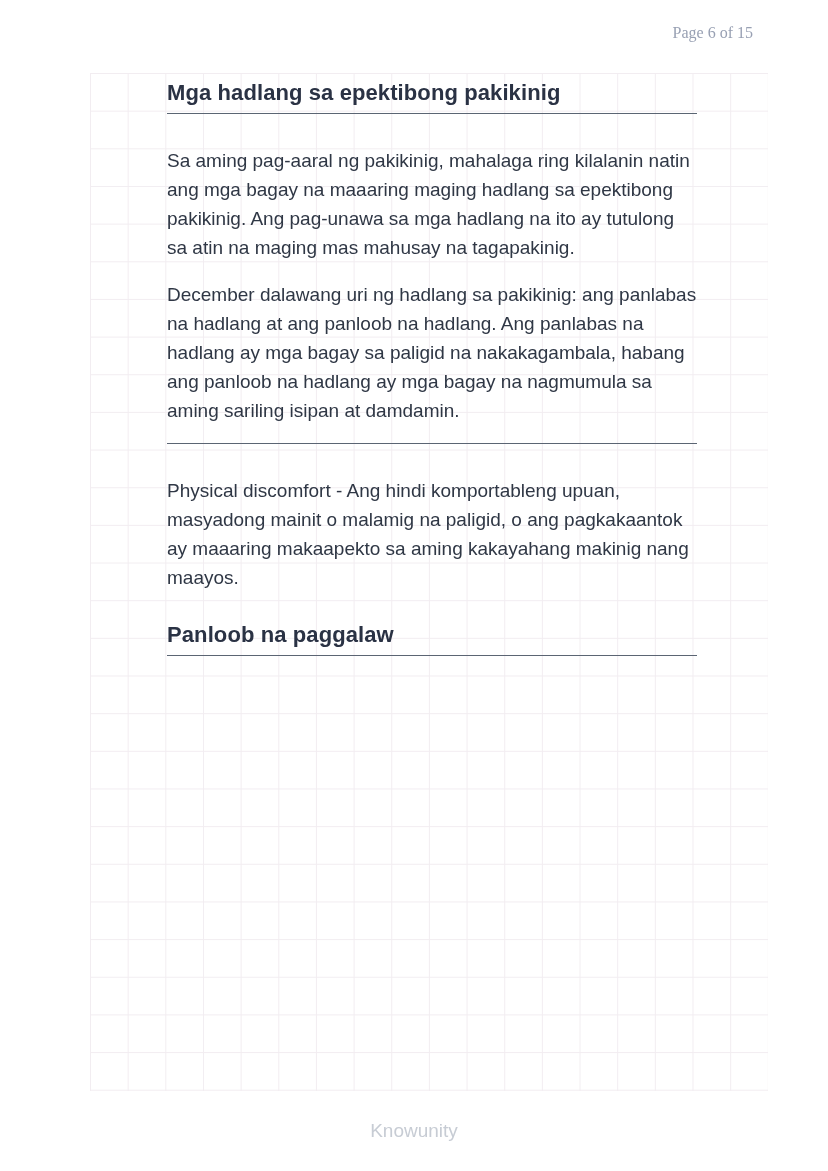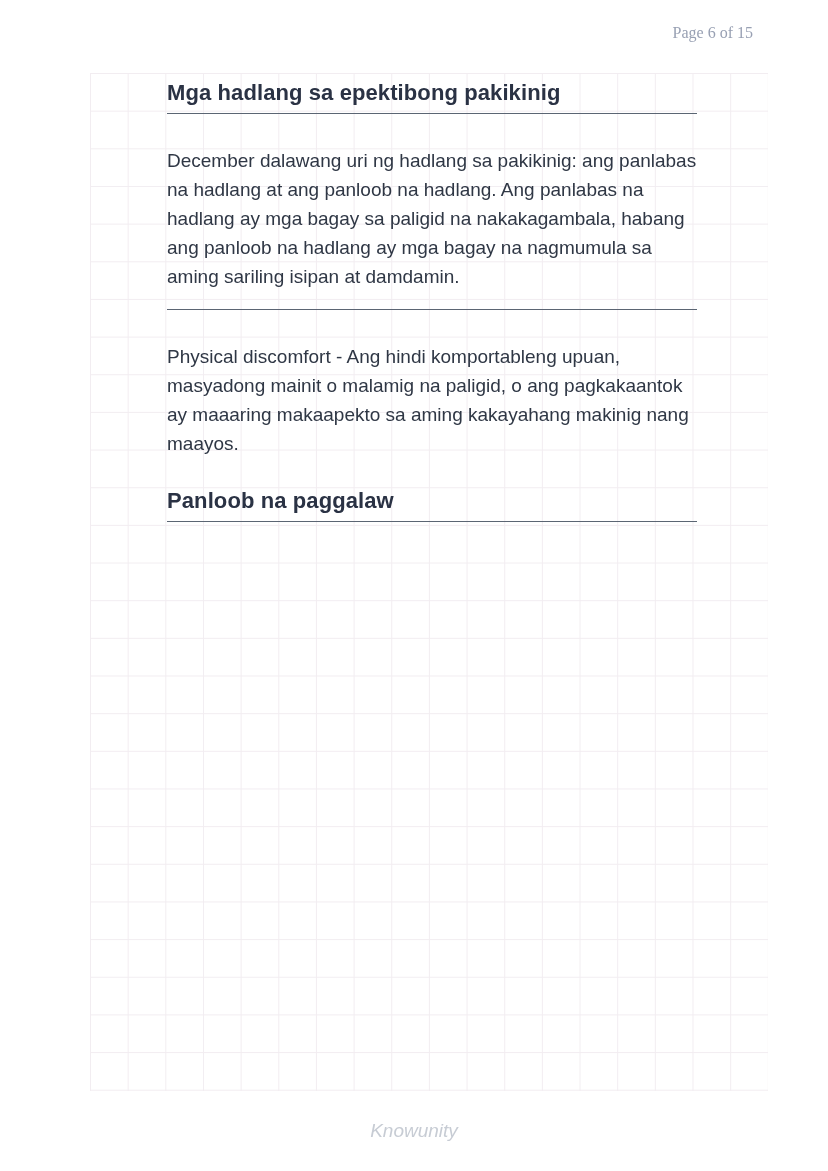"Sa aming pag-aaral ng pakikinig," p.paragraph { html: none -> <p>Sa aming pag-aaral ng pakikinig, mahalaga ring kilalanin natin ang mga bagay na maaaring maging hadlang sa epektibong pakikinig. Ang pag-unawa sa mga hadlang na ito ay tutulong sa atin na maging mas mahusay na tagapakinig.</p> }
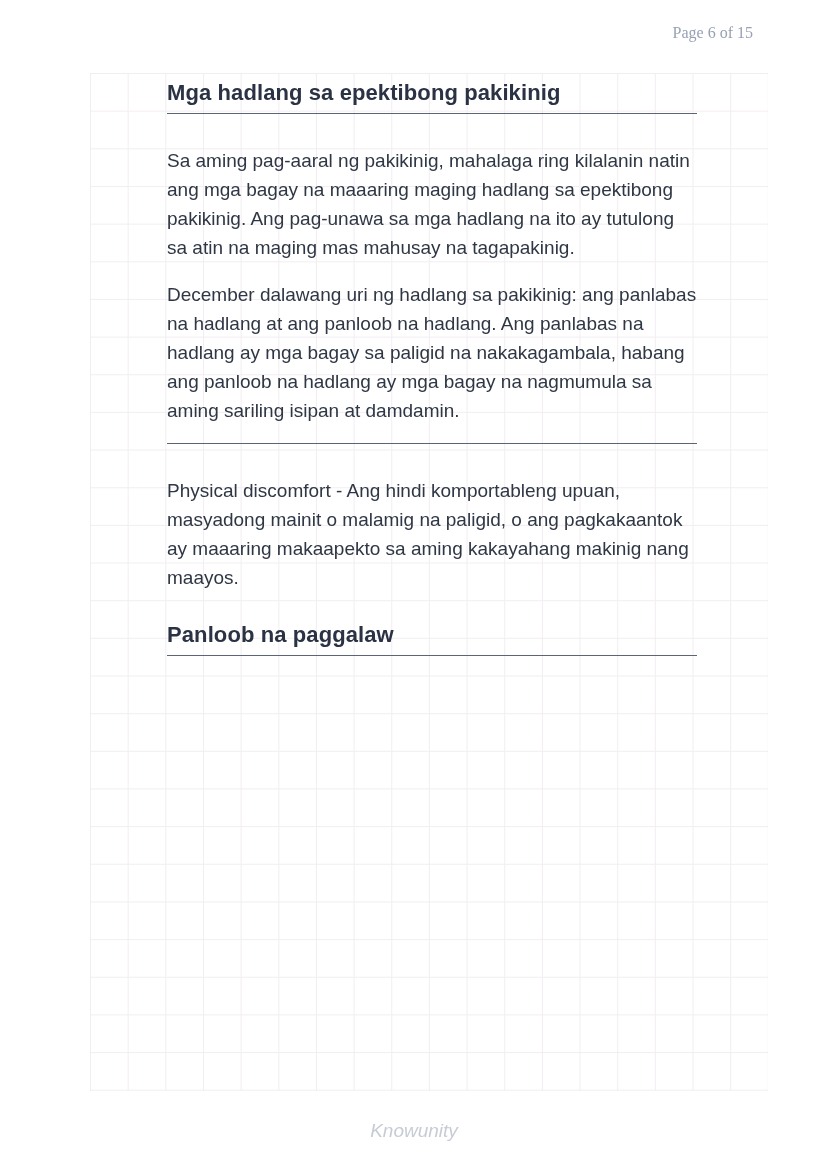"Knowunity" .footer-brand { font-style: italic -> none }
